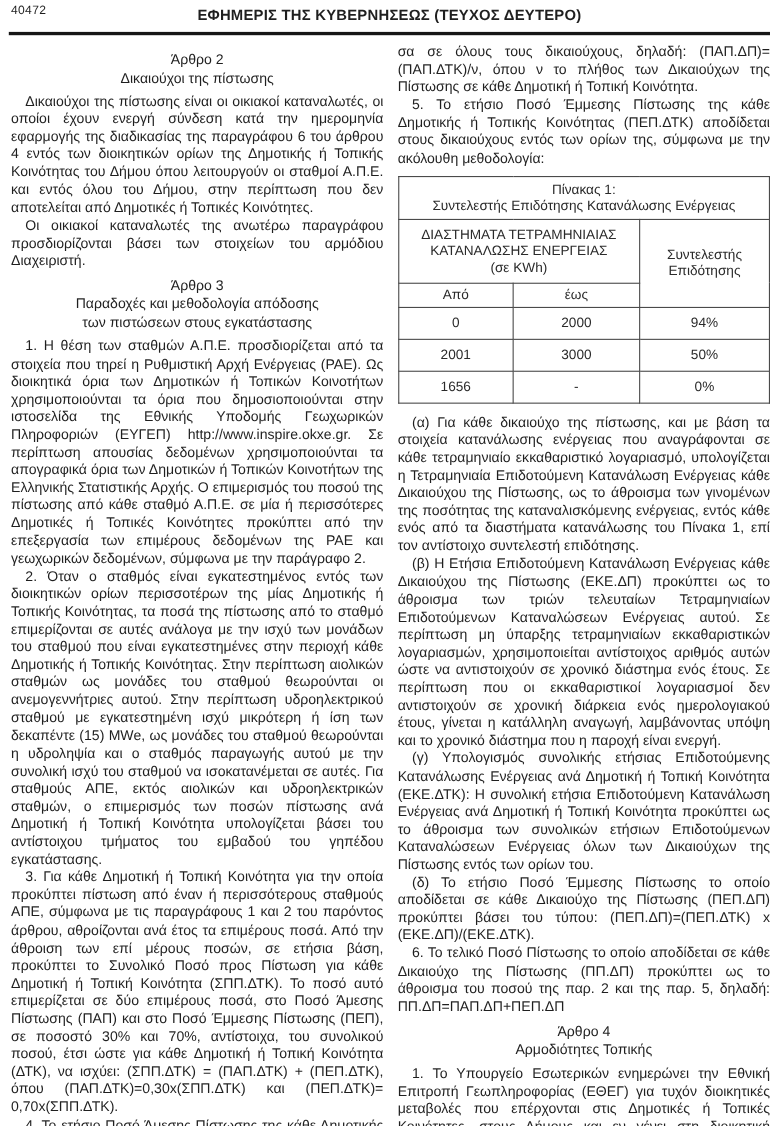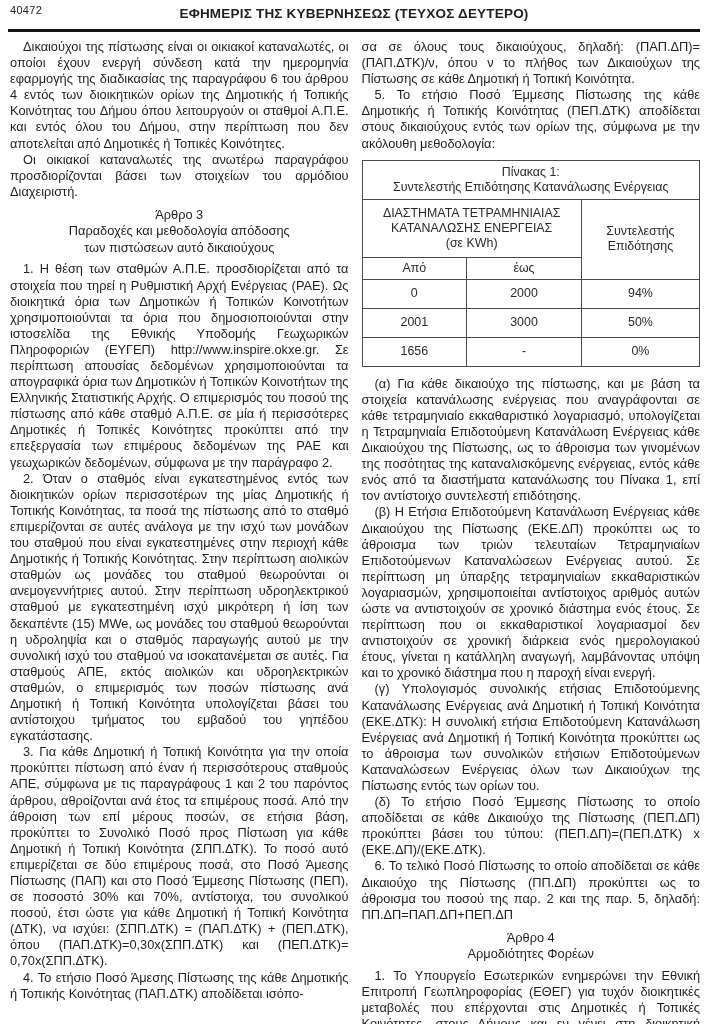"Άρθρο 2" div.article-head { html: none -> <div> <div>Άρθρο 2</div> <div>Δικαιούχοι της πίστωσης</div> </div> }
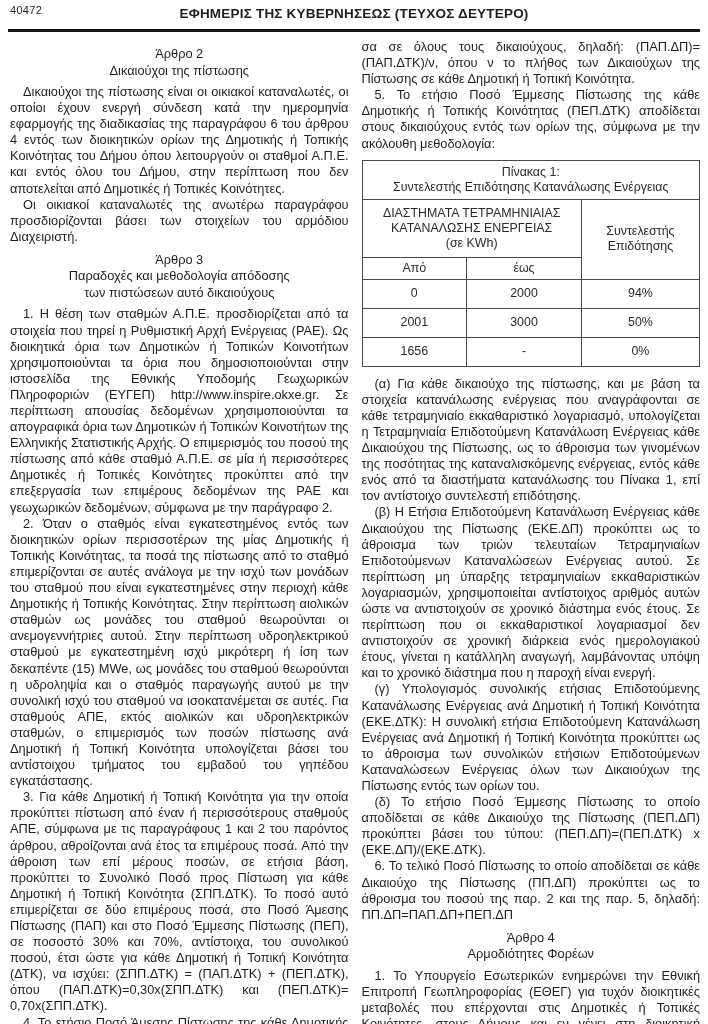"των πιστώσεων αυτό δικαιούχους" div { text: αυτό δικαιούχους -> στους εγκατάστασης }
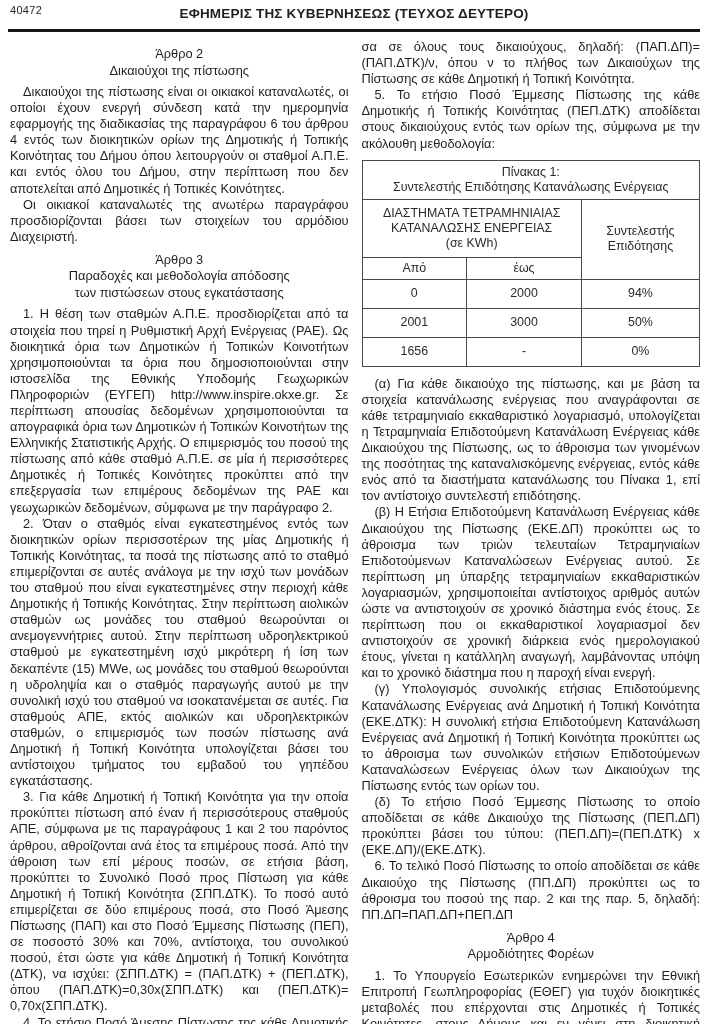"Αρμοδιότητες Φορέων" div { text: Φορέων -> Τοπικής }
